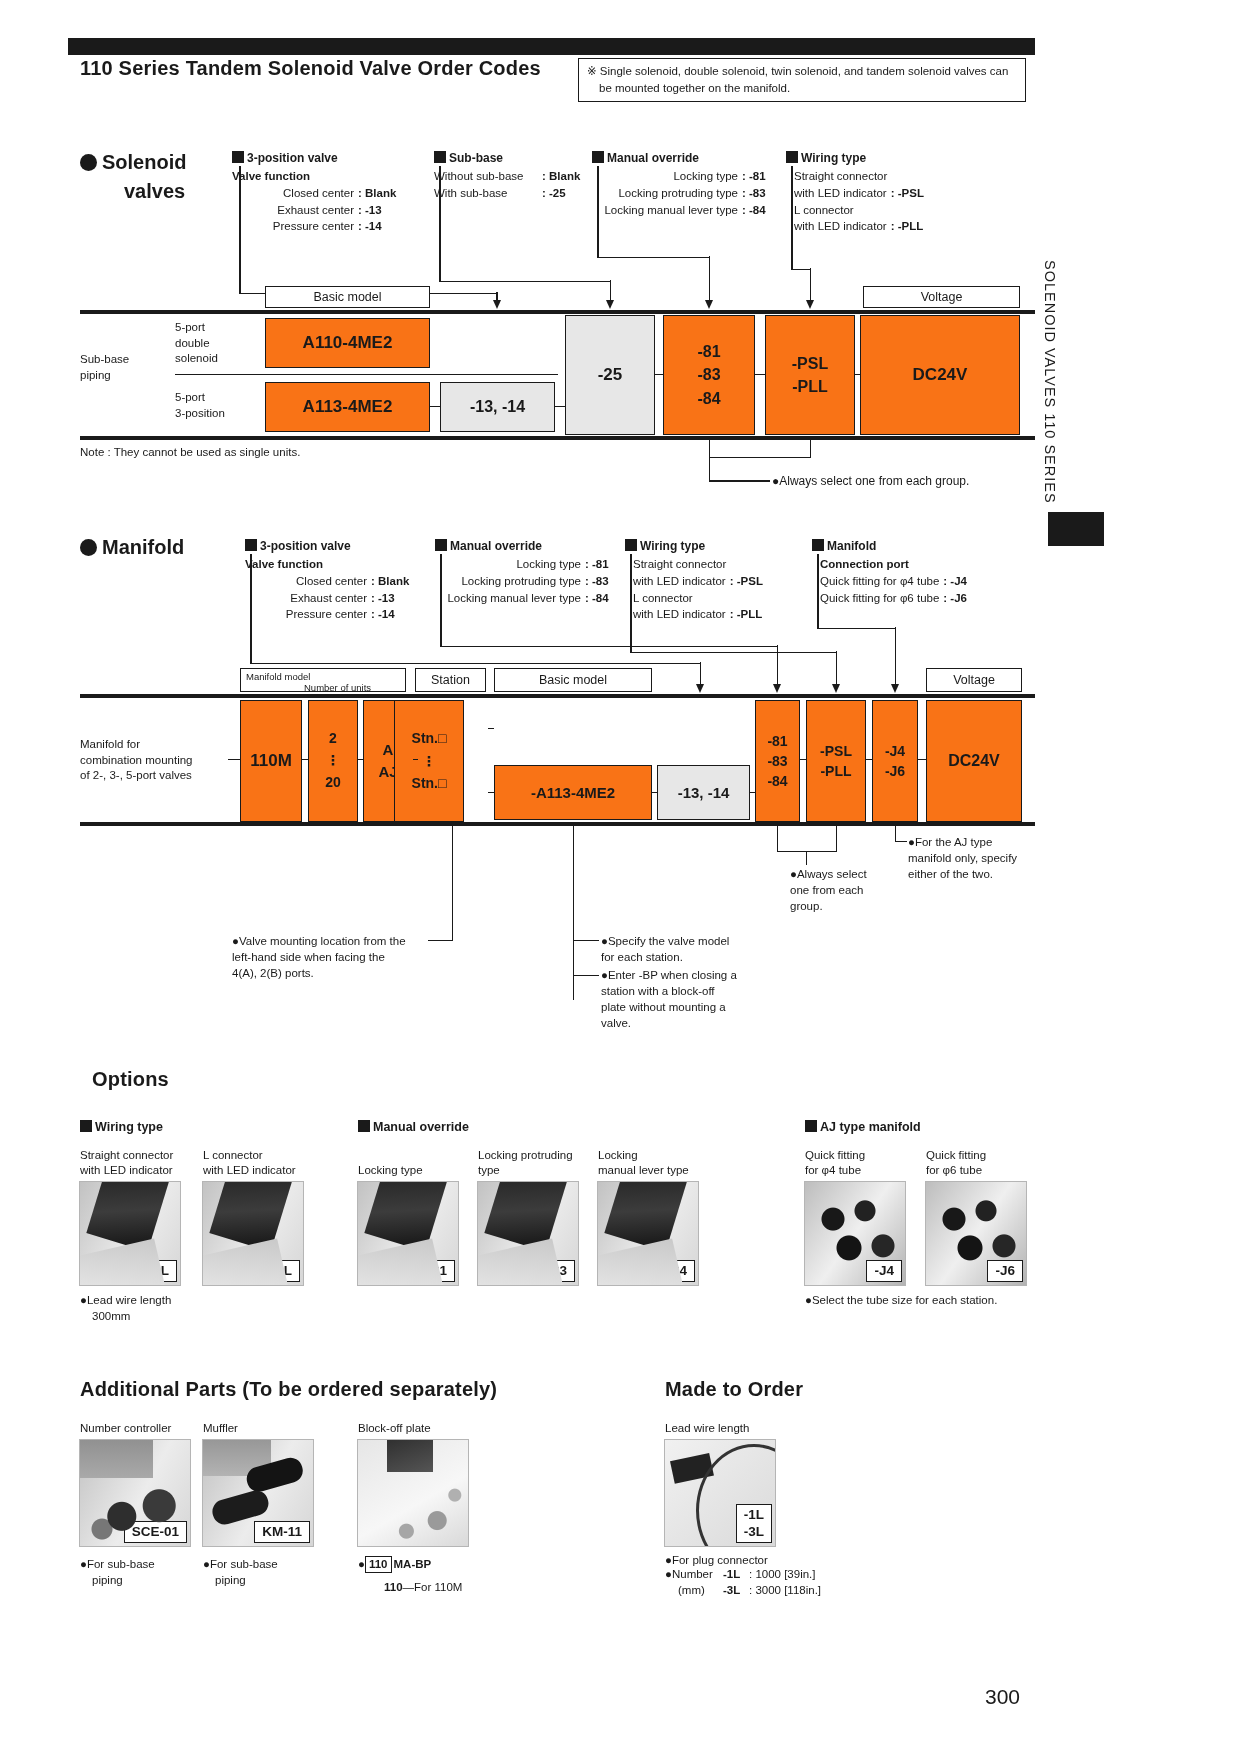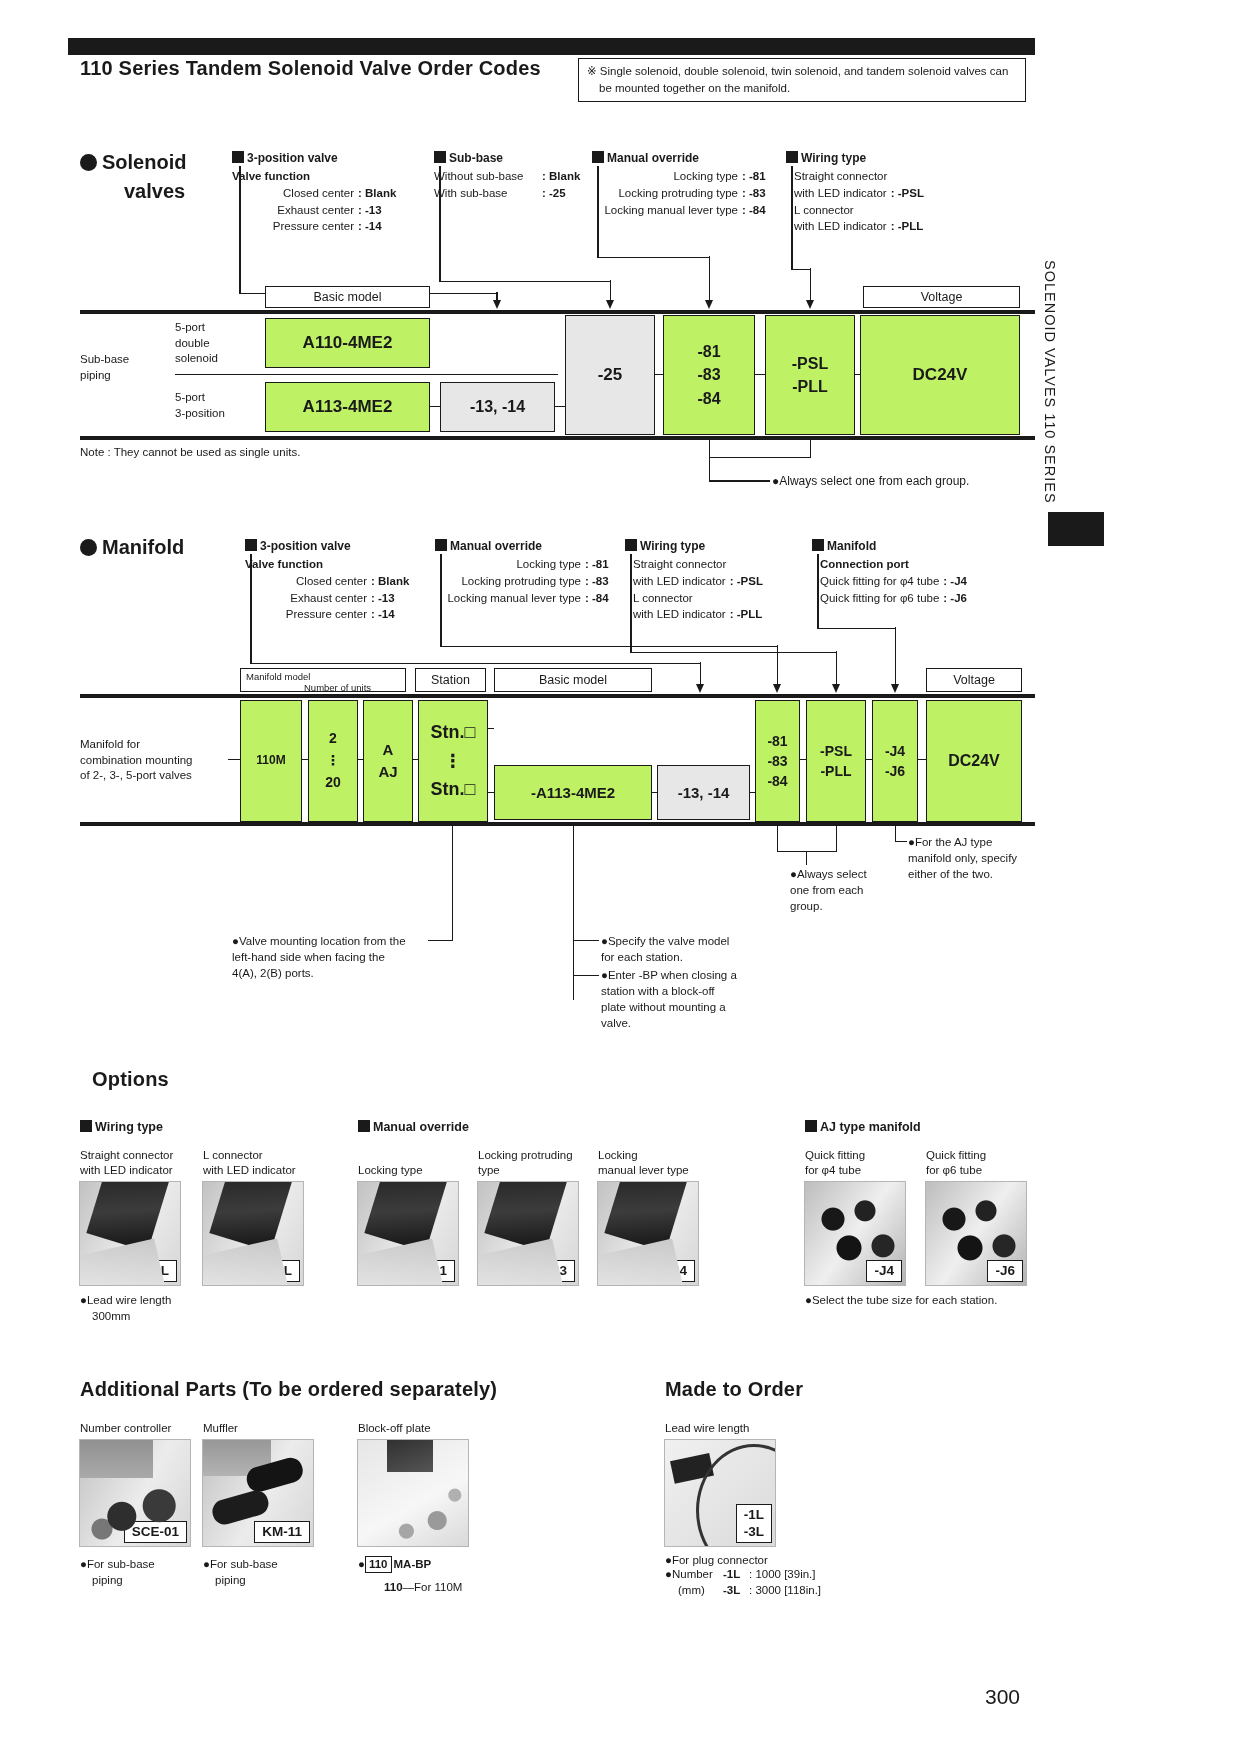"A110-4ME2" .box { background: #bef264 -> #f97316 }
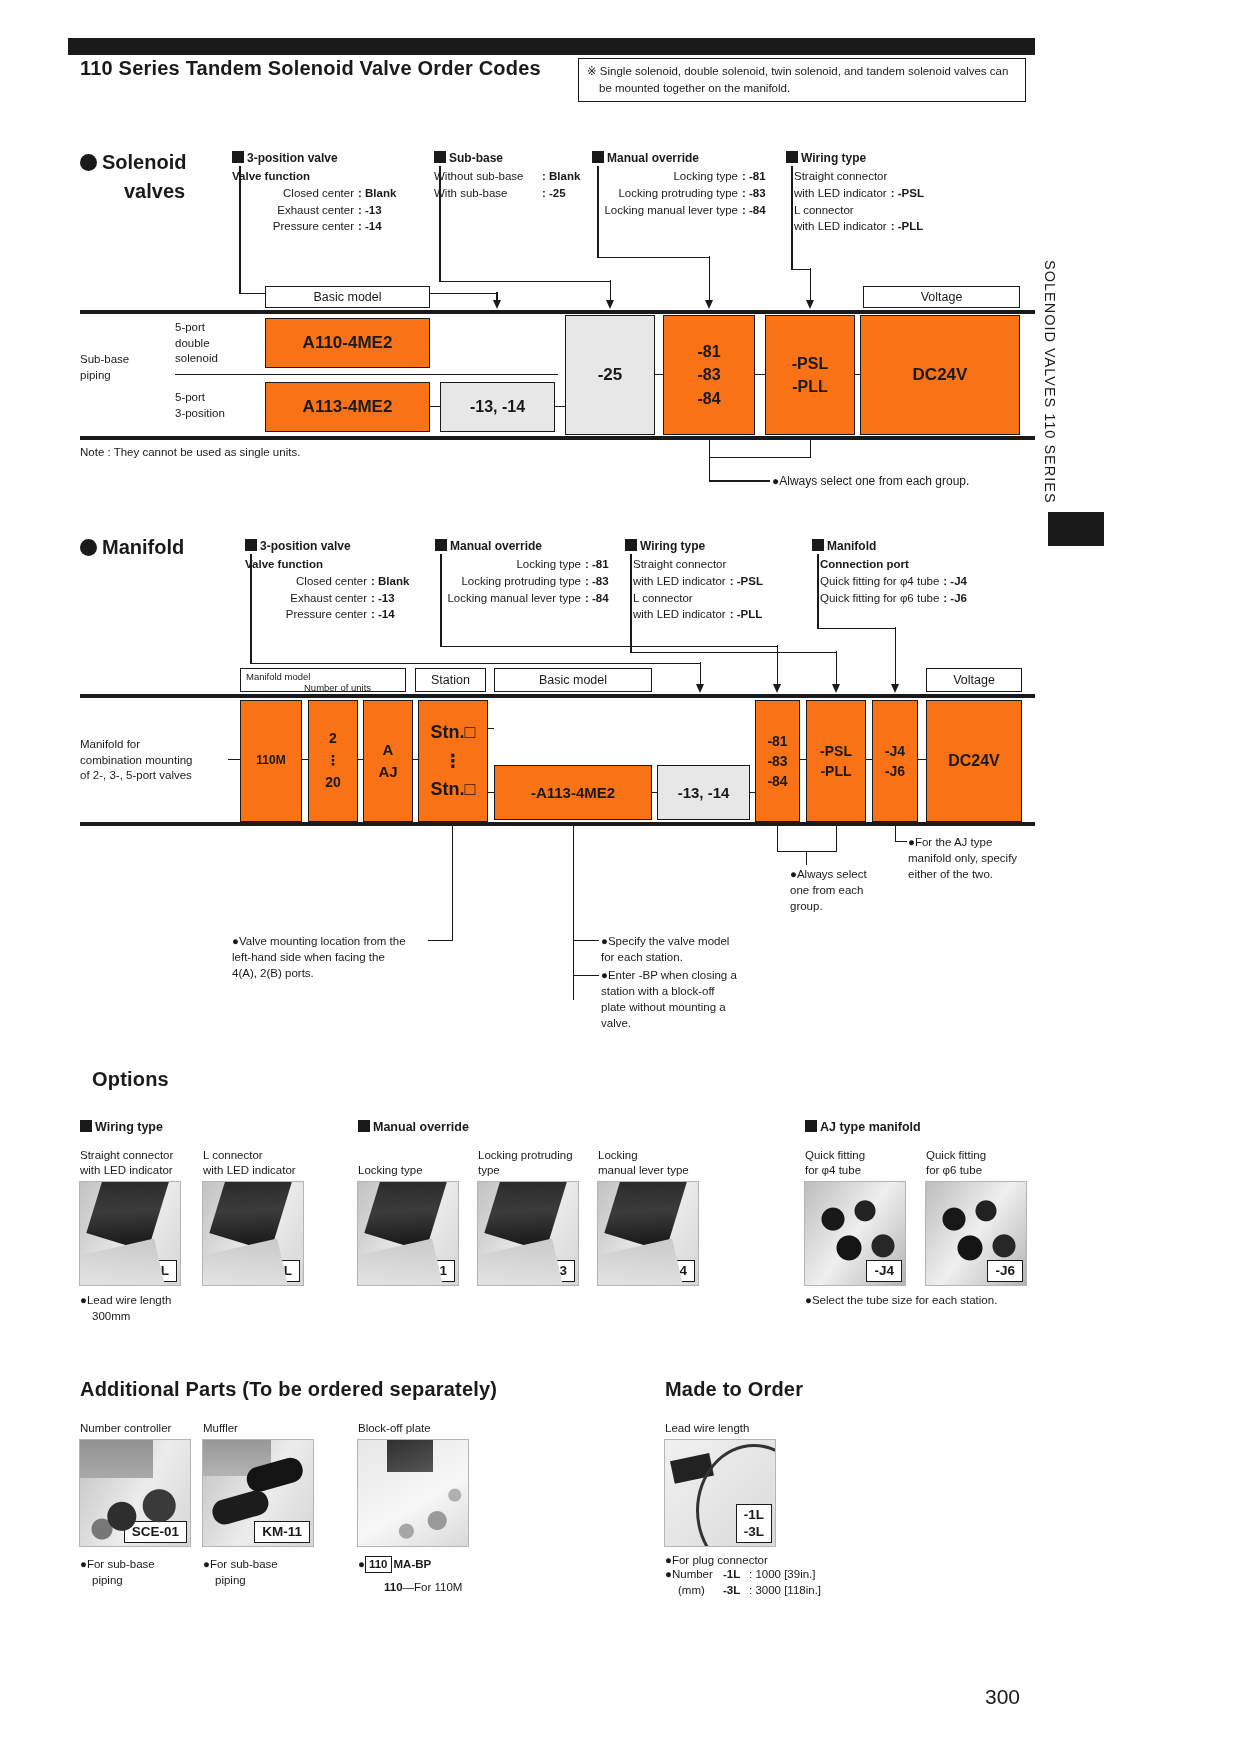"Stn.□" div.box { font-size: 18px -> 14px; left: 418px -> 394px }
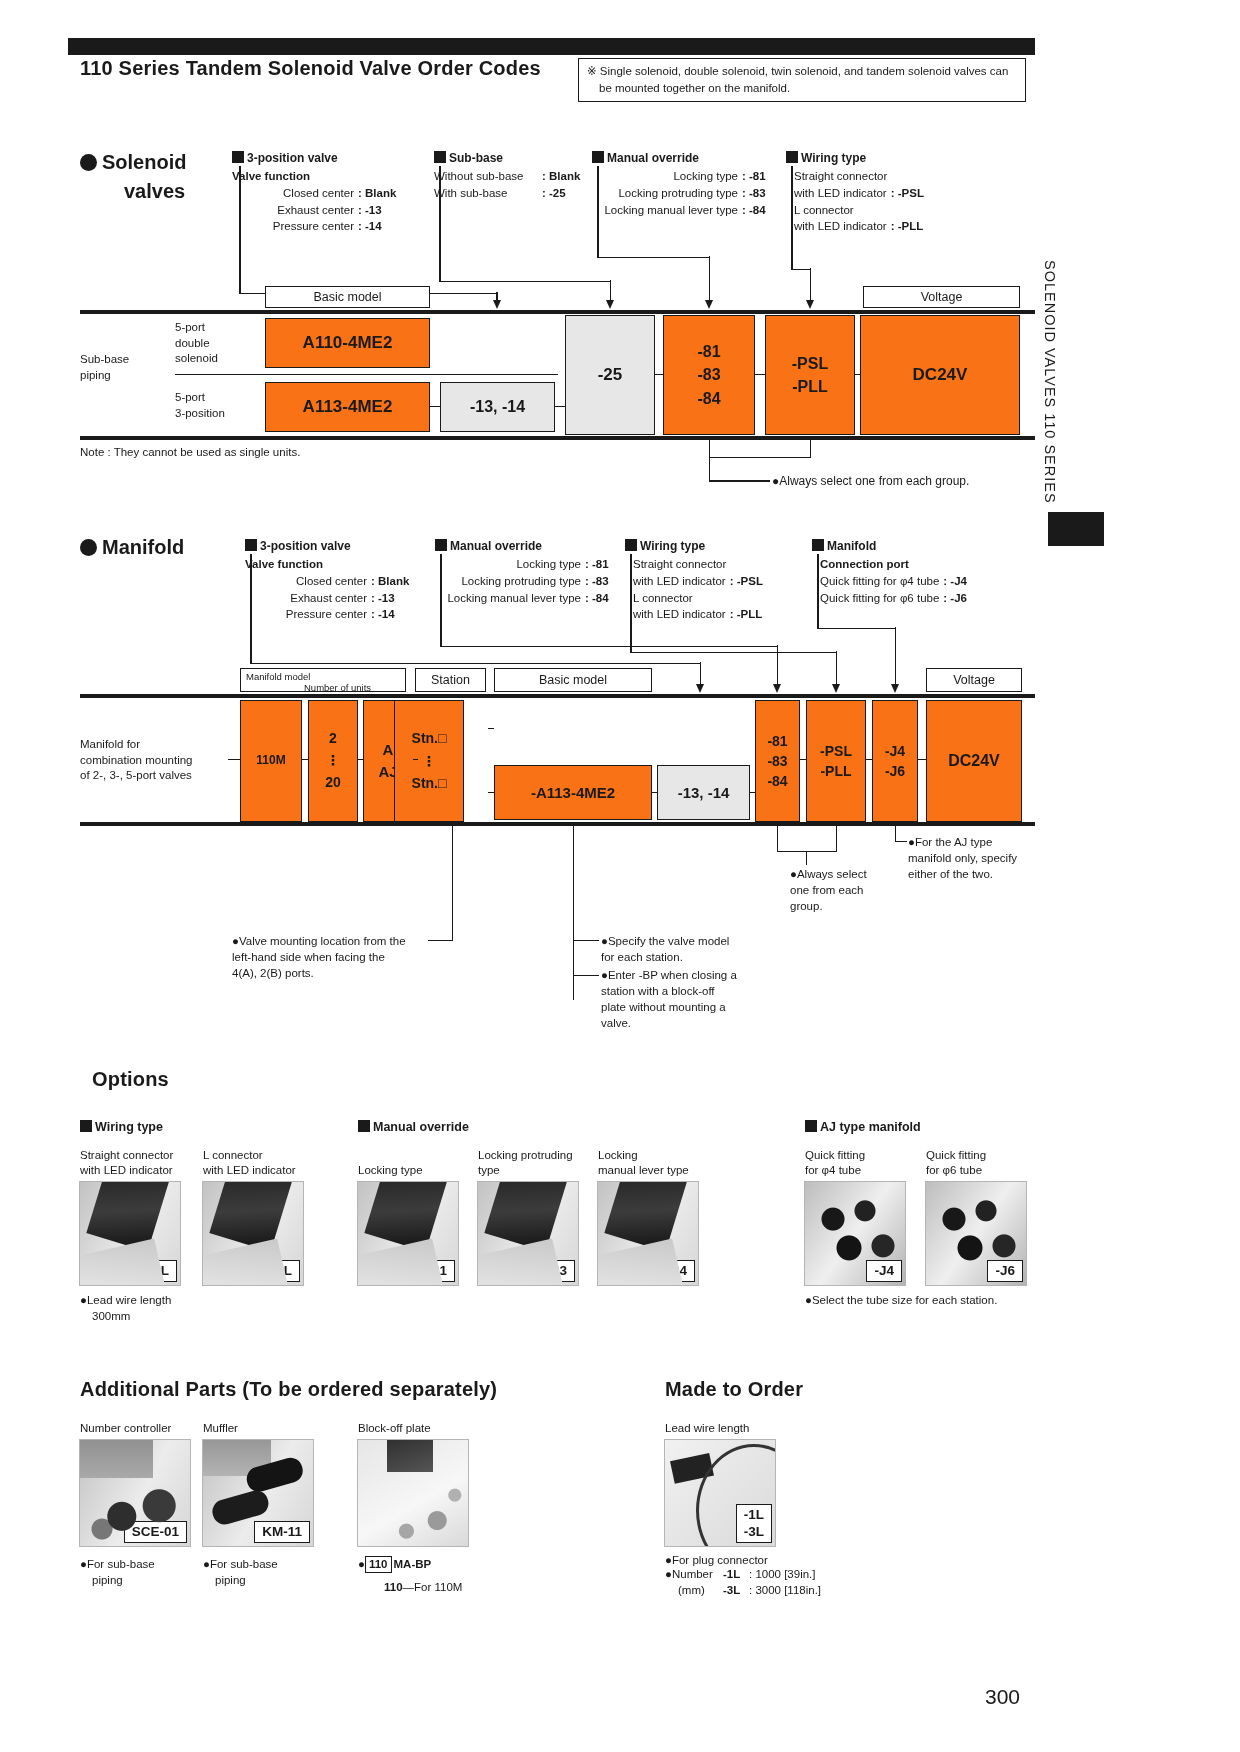"110M" div.box { font-size: 12px -> 17px }
